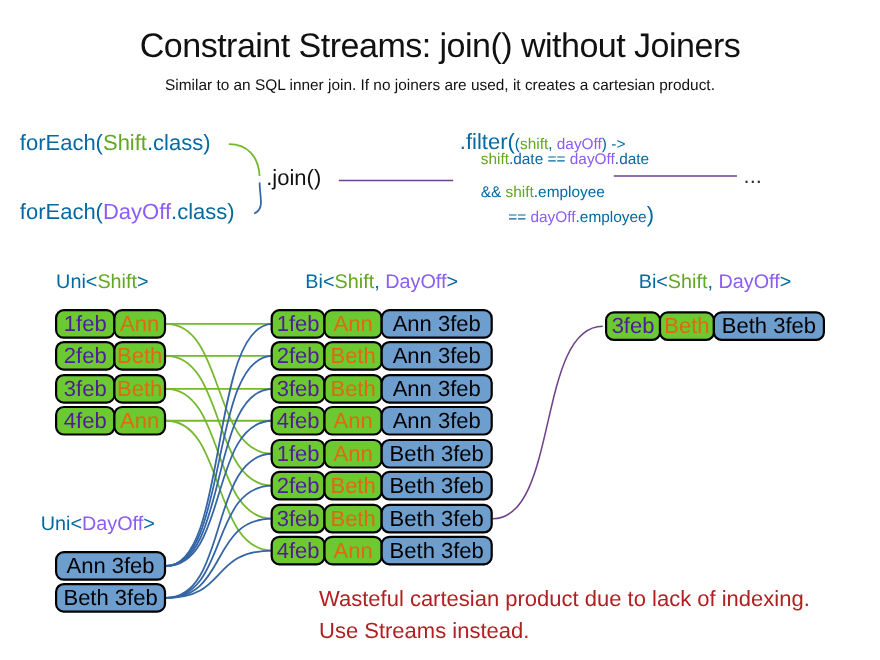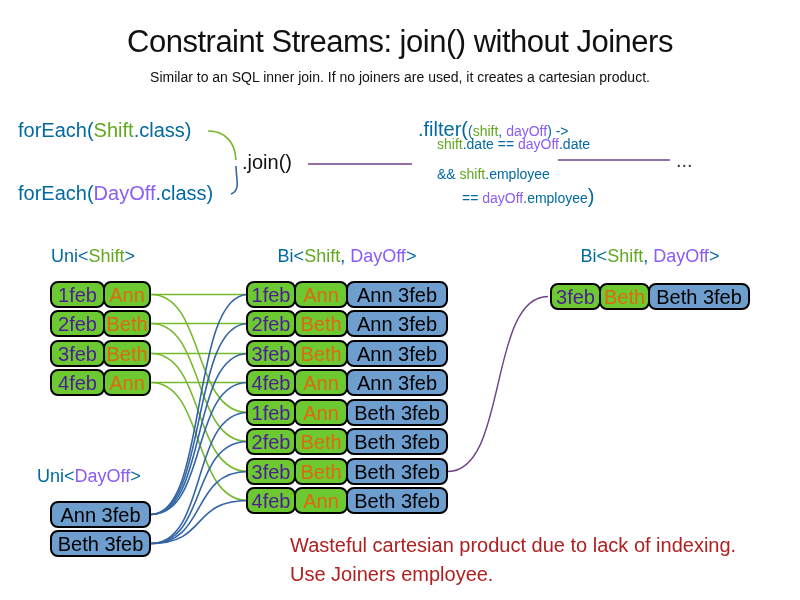"Use Joiners employee." div { text: Joiners employee -> Streams instead }
